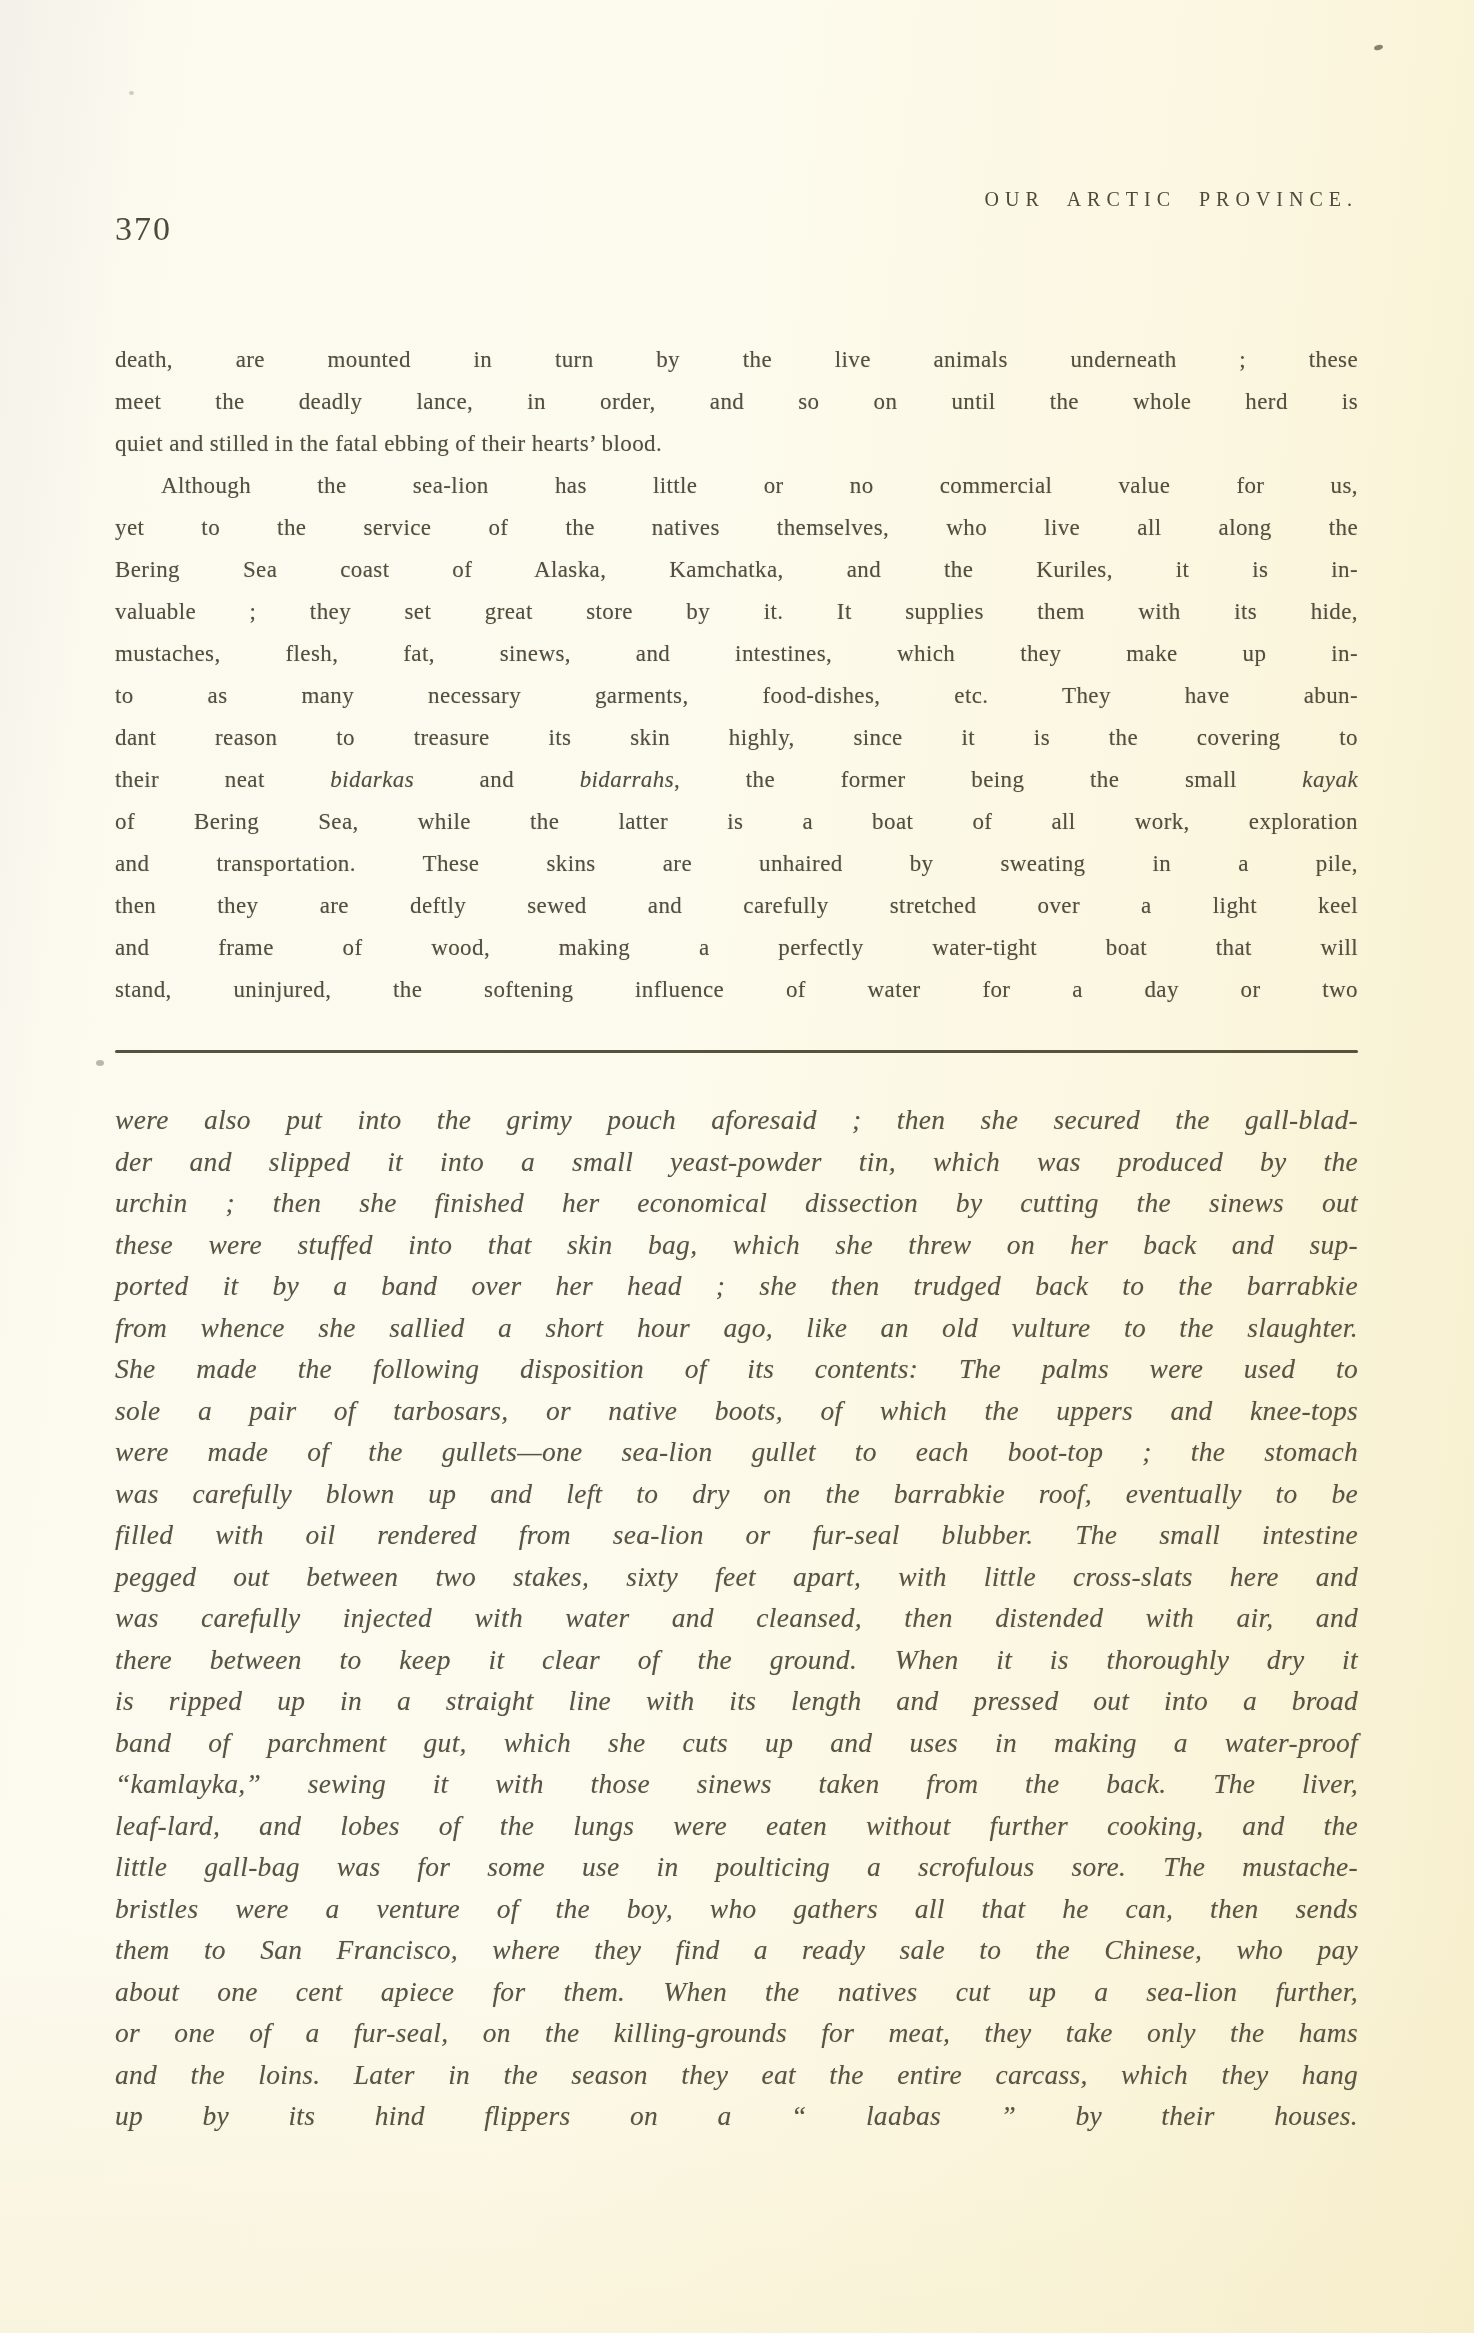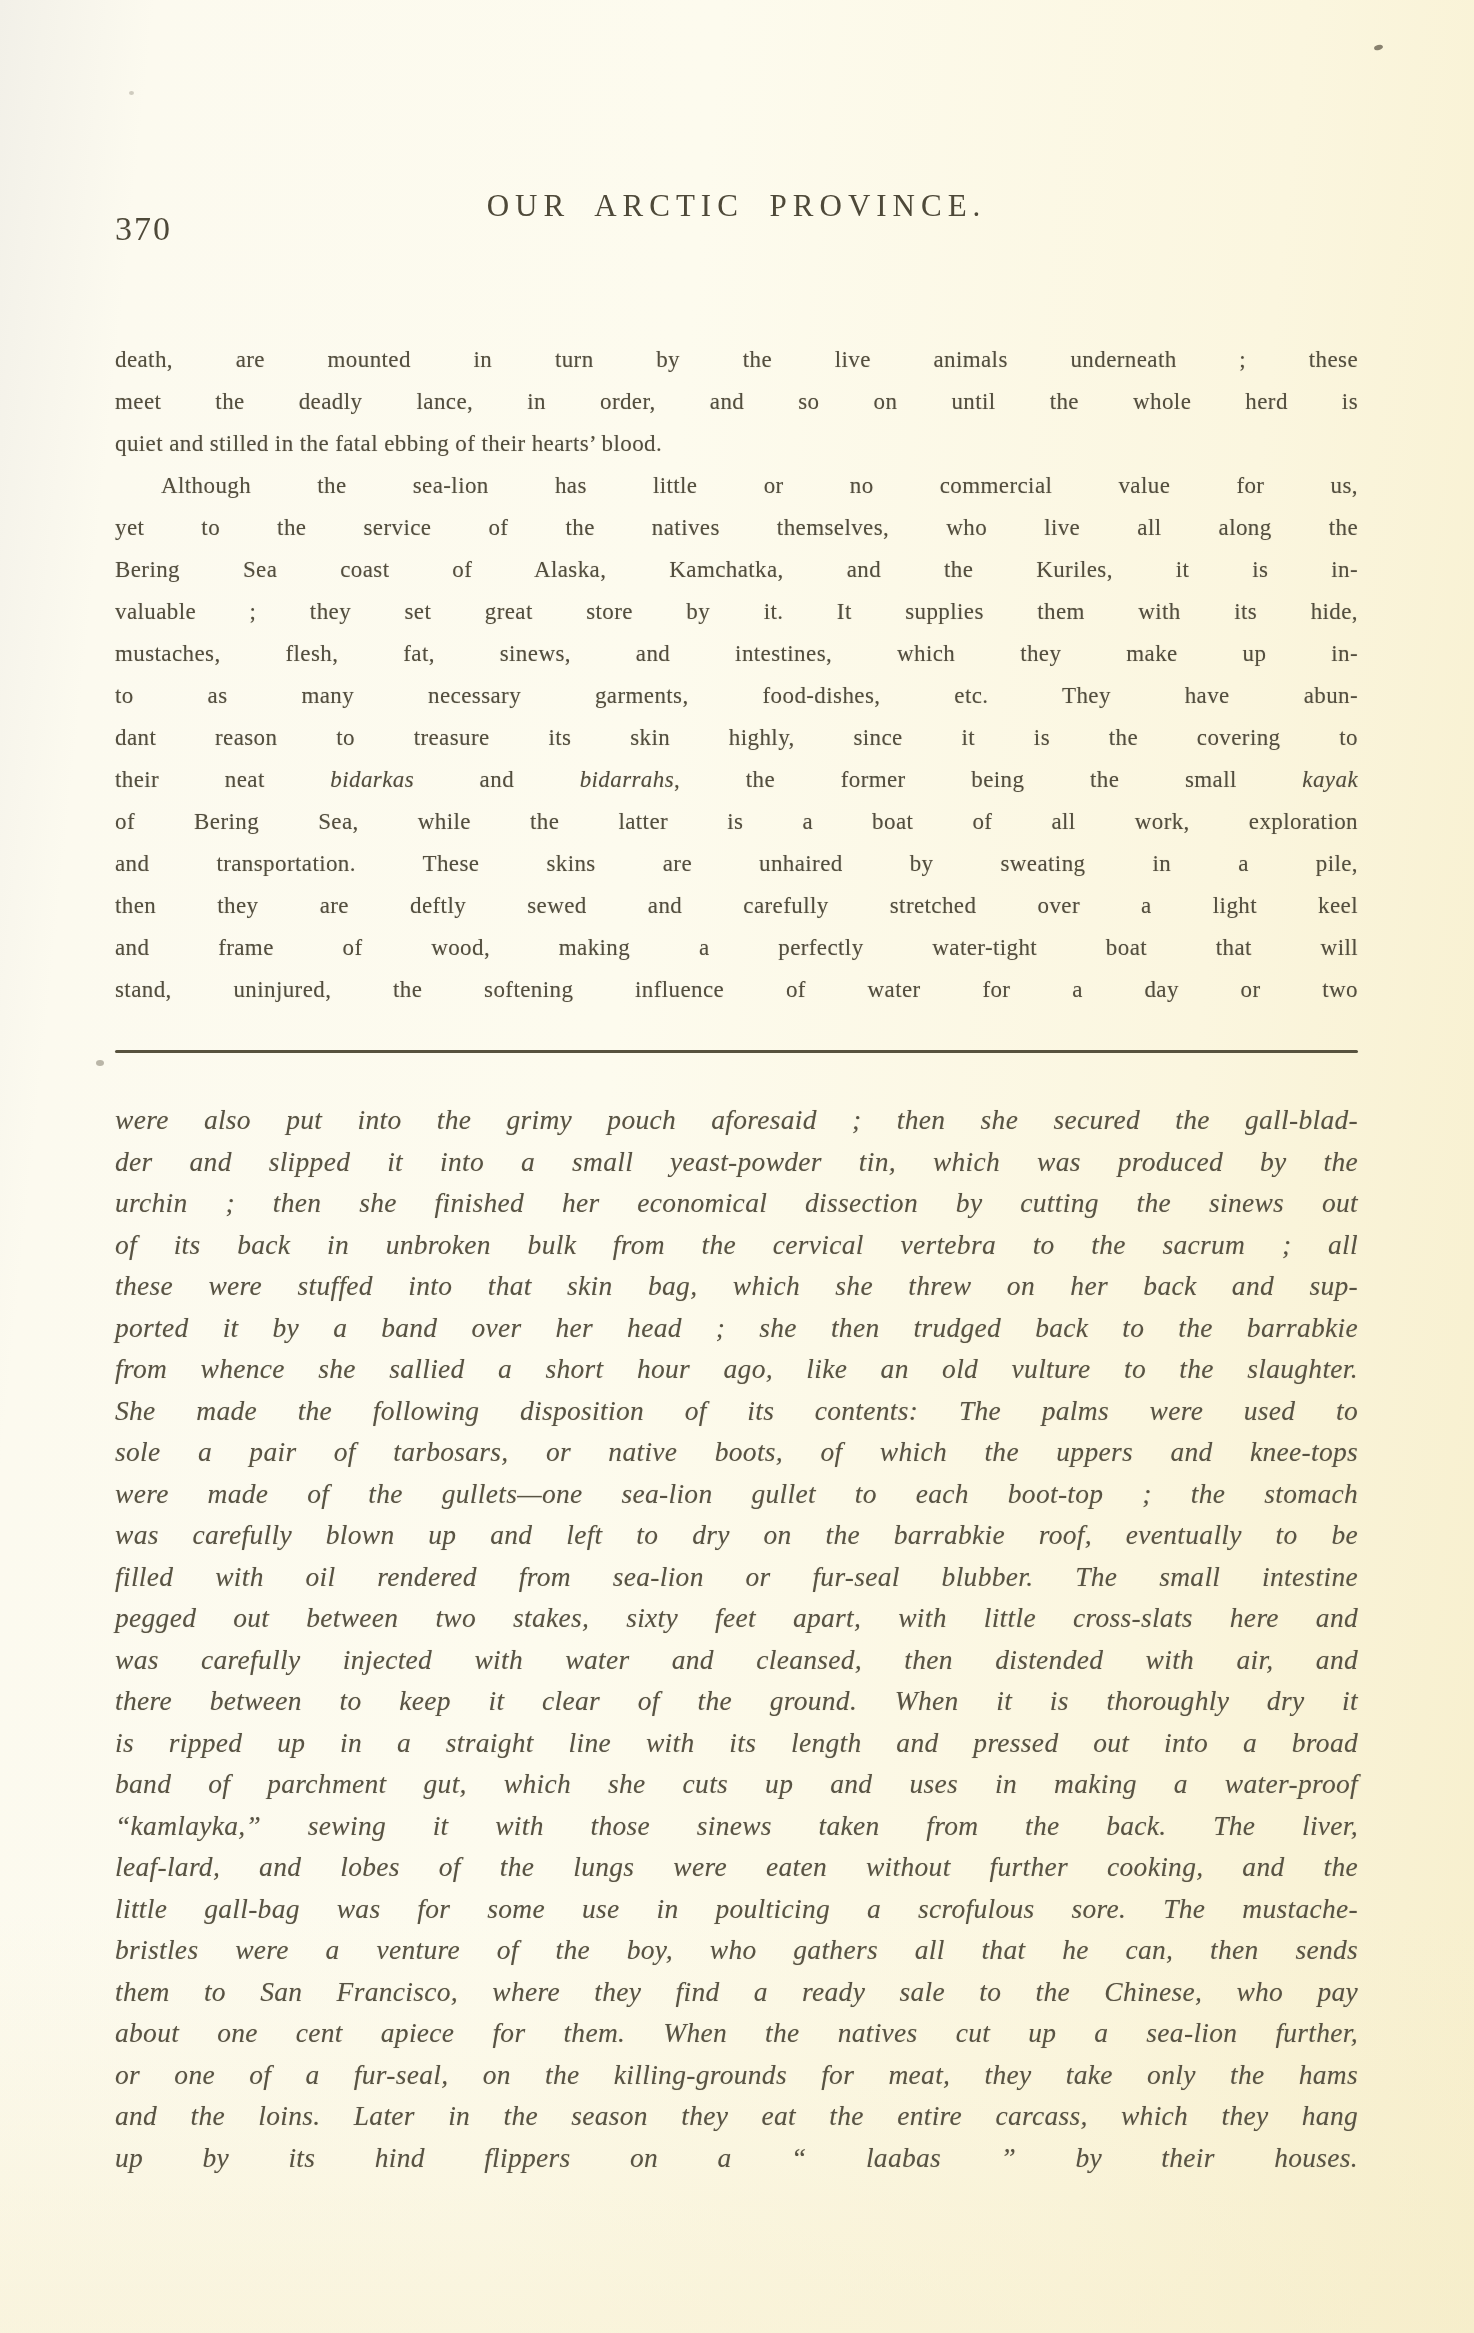"OUR ARCTIC PROVINCE." .runtitle { font-size: 31px -> 20px; text-align: center -> right }
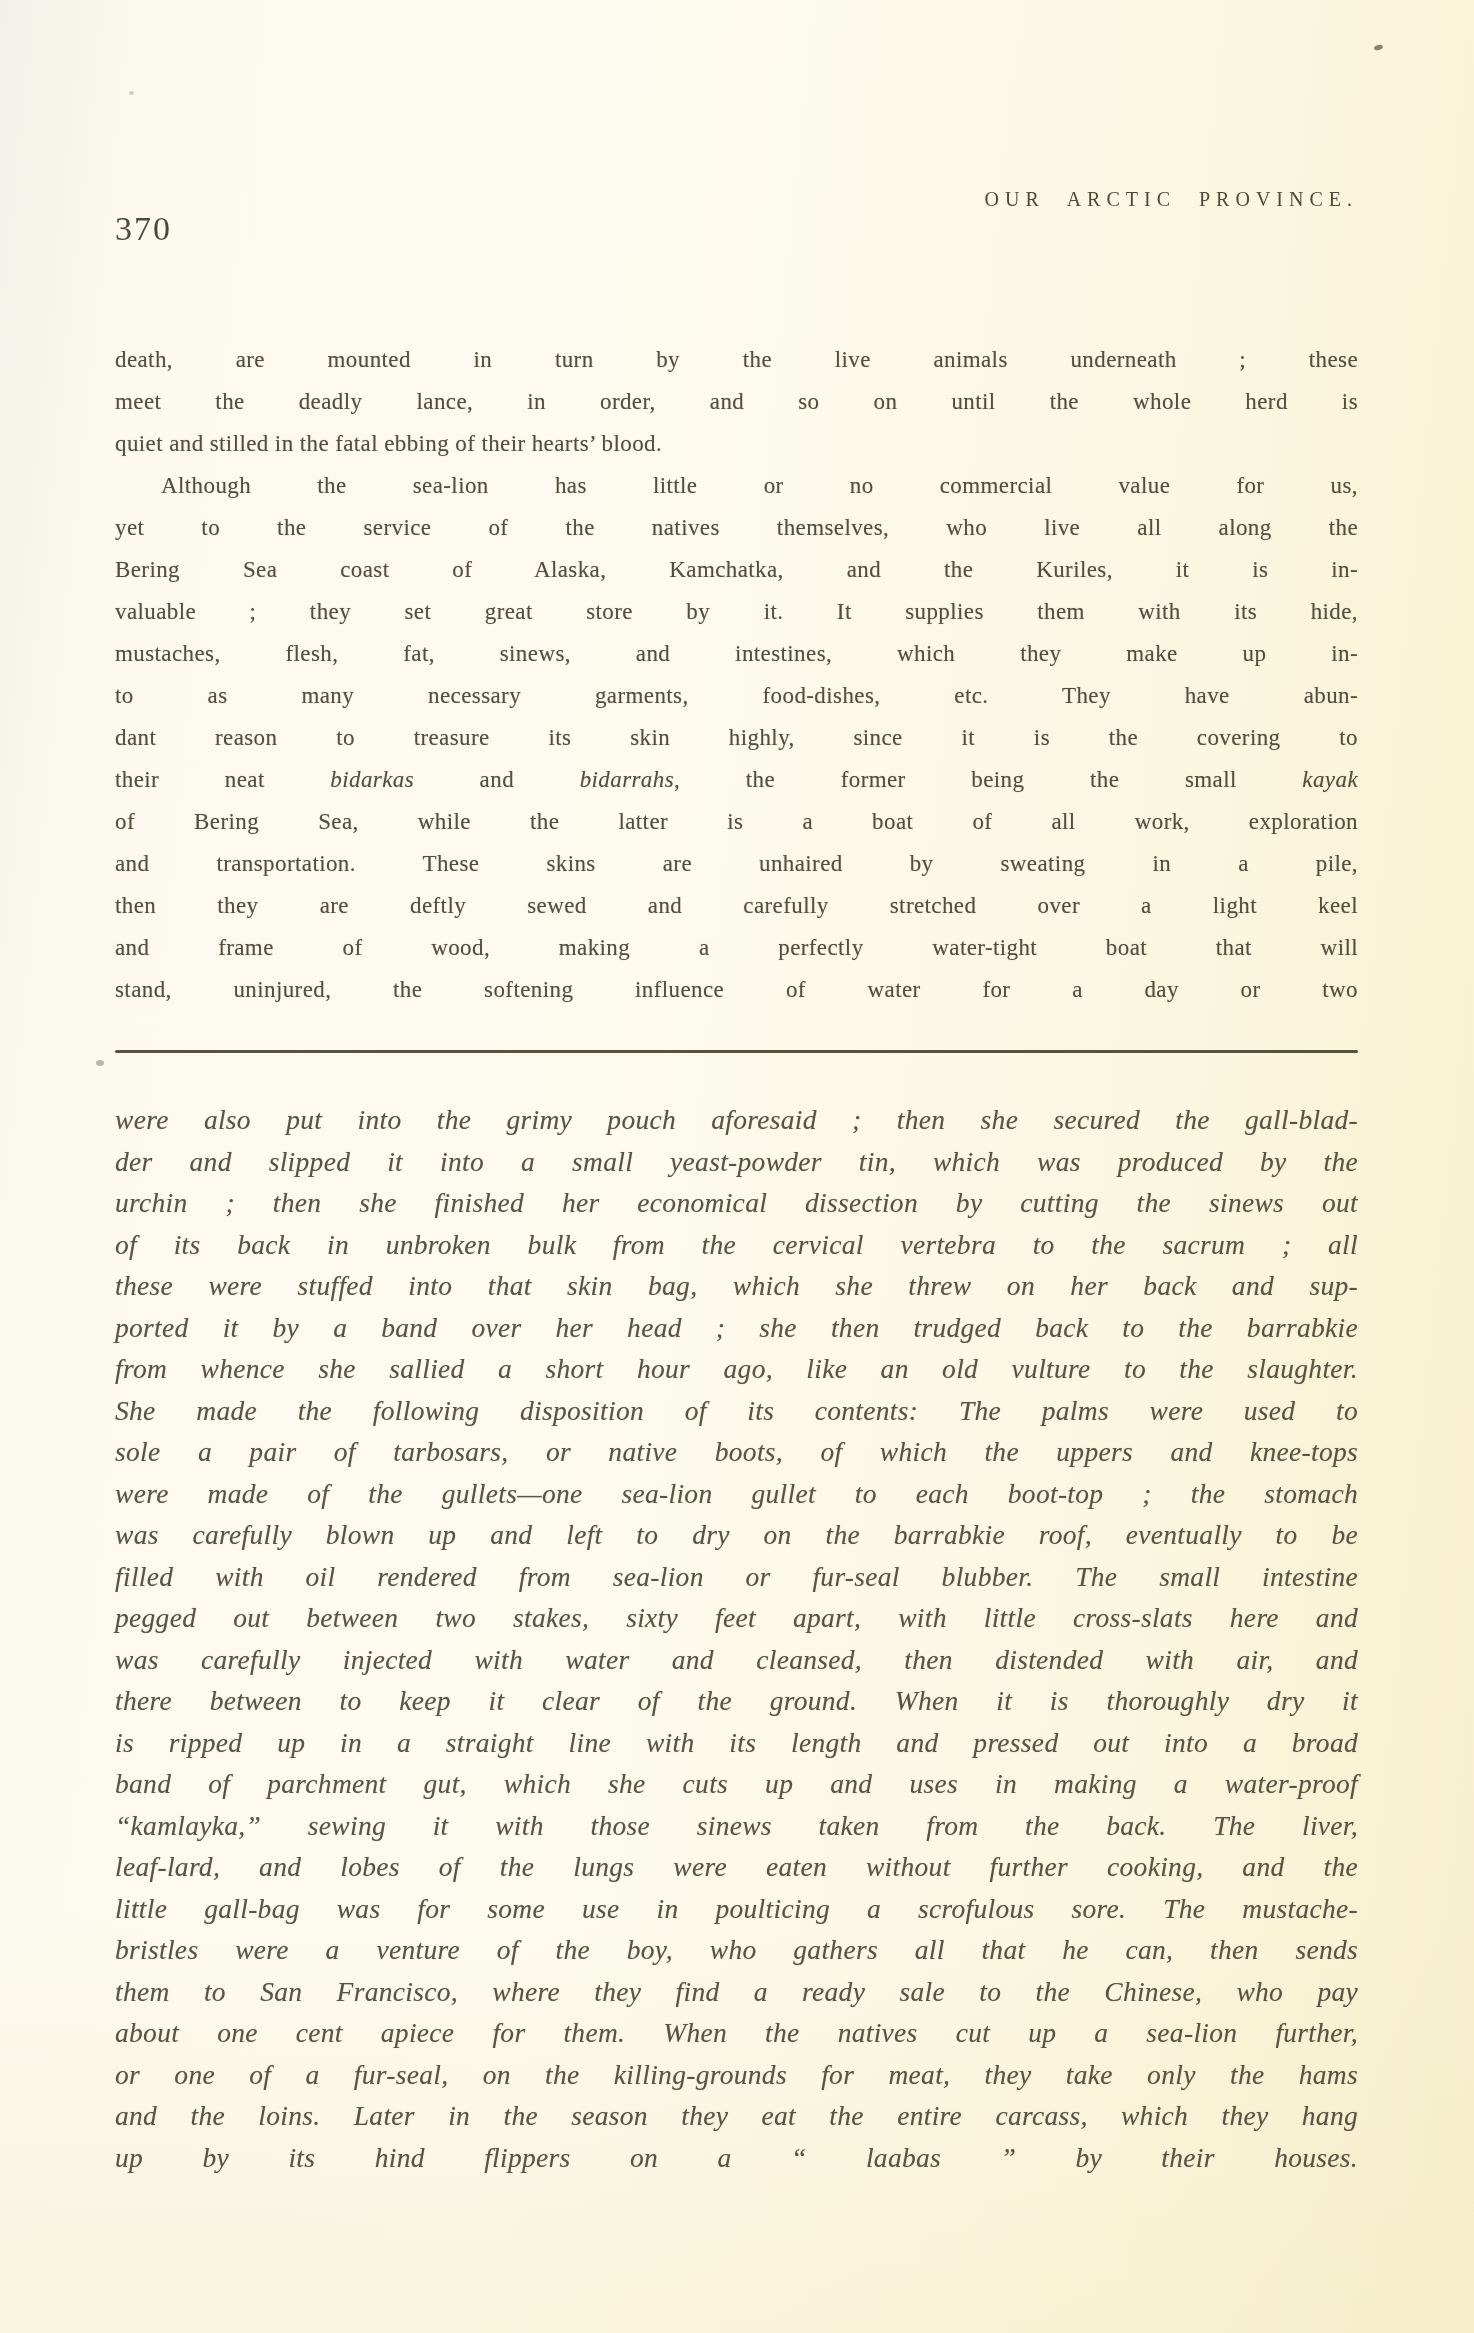"of its back in unbroken" div.fline { html: <div>of its back in unbroken bulk from the cervical vertebra to the sacrum ; all</div> -> none }
